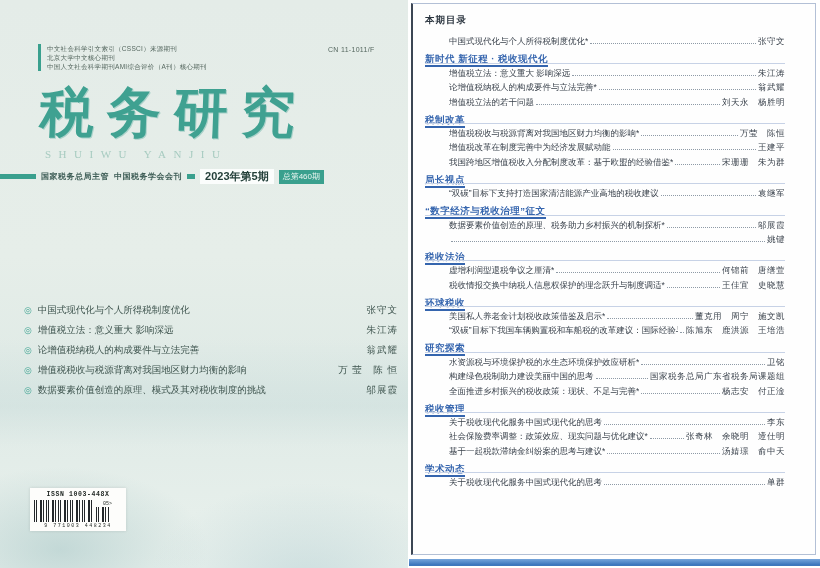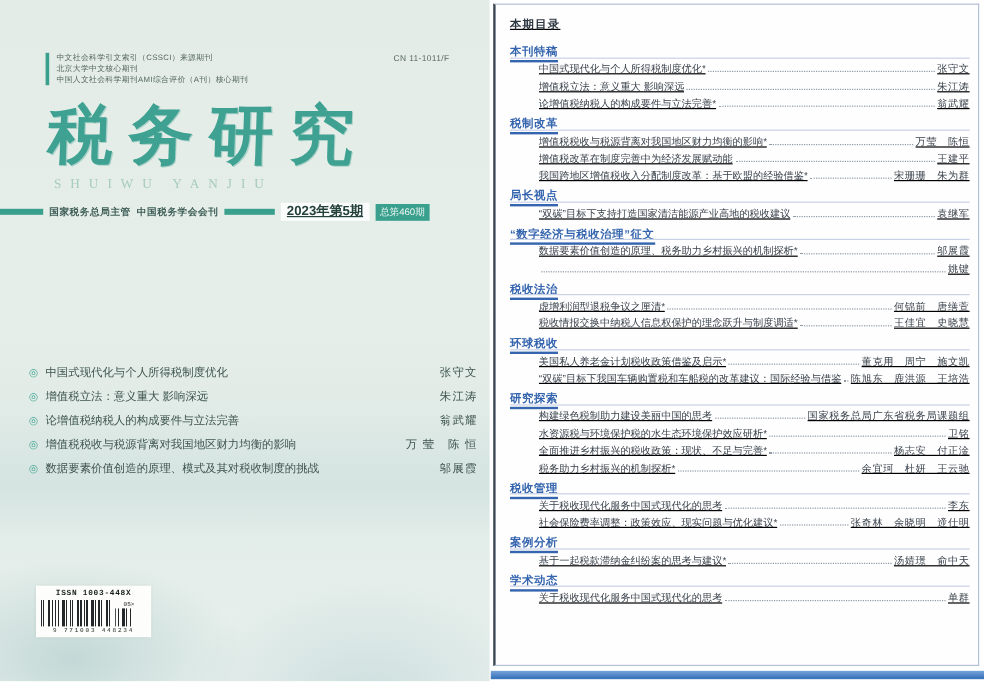"本期目录" .page { padding: 8px 7px 0 12px -> 8px 30px 0 12px; text-decoration: underline -> none }
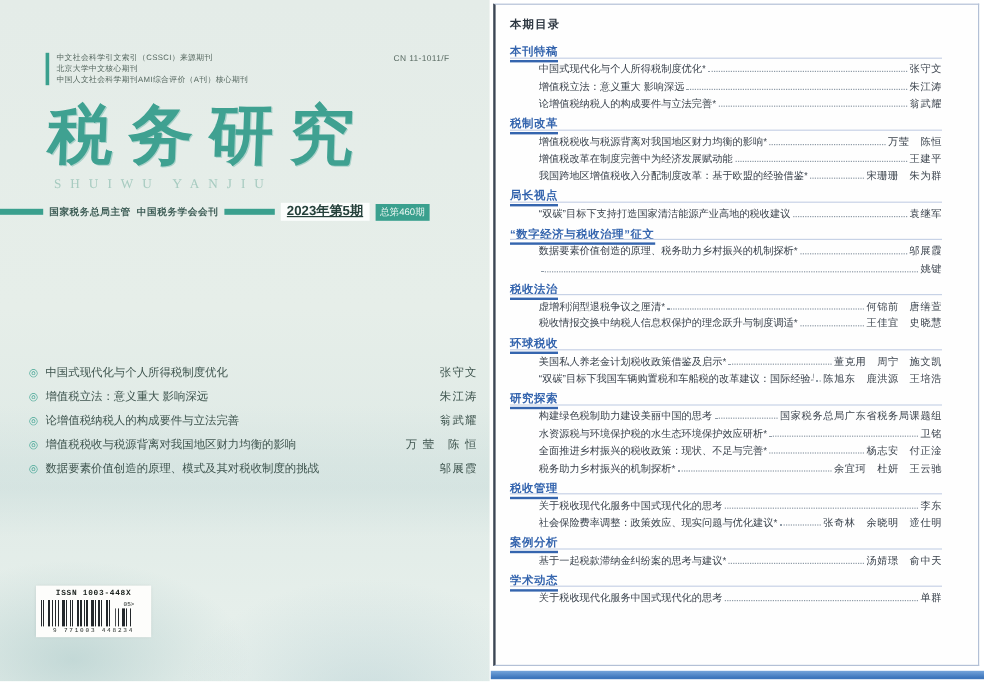"本刊特稿" div.toc-sec-head { html: <div><span>本刊特稿</span></div> -> none }
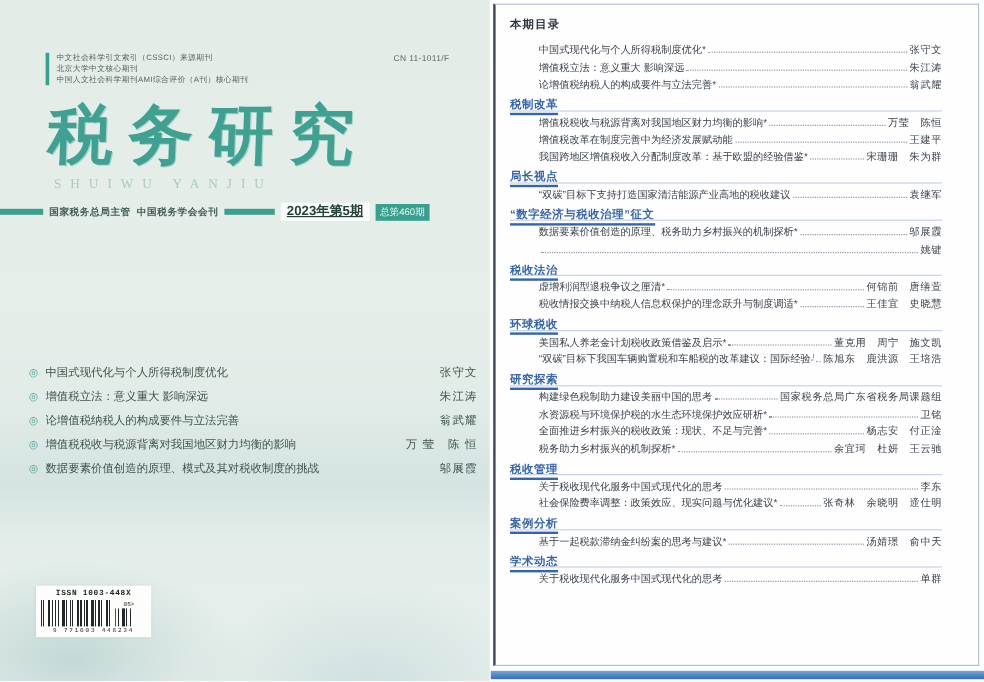"新时代 新征程 · 税收现代化" div.toc-sec-head { html: none -> <div><span>新时代 新征程 · 税收现代化</span></div> }
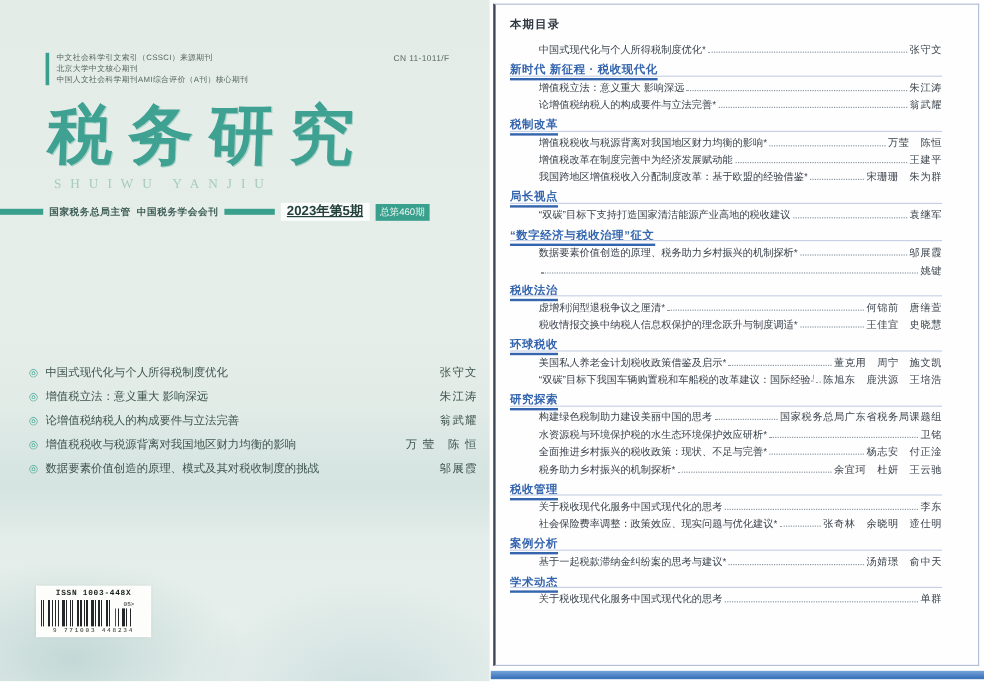"增值税立法的若干问题" div.toc-item { html: none -> <div> <span>增值税立法的若干问题</span> <span></span> <span>刘天永 杨胜明</span> </div> }
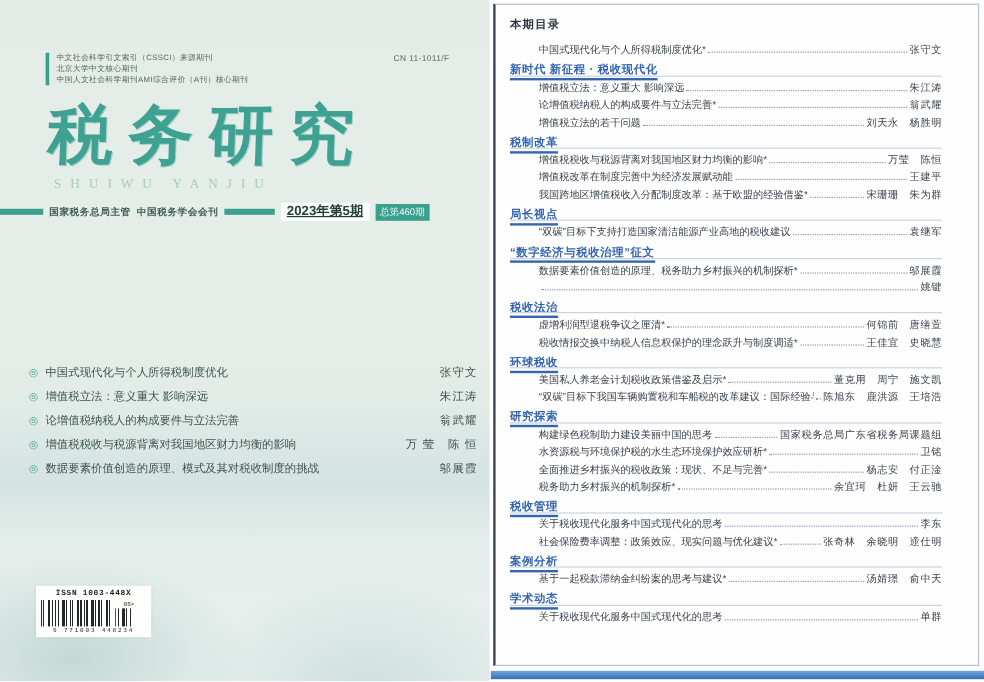"国家税务总局主管" .cfoot { width: 358px -> 324px }
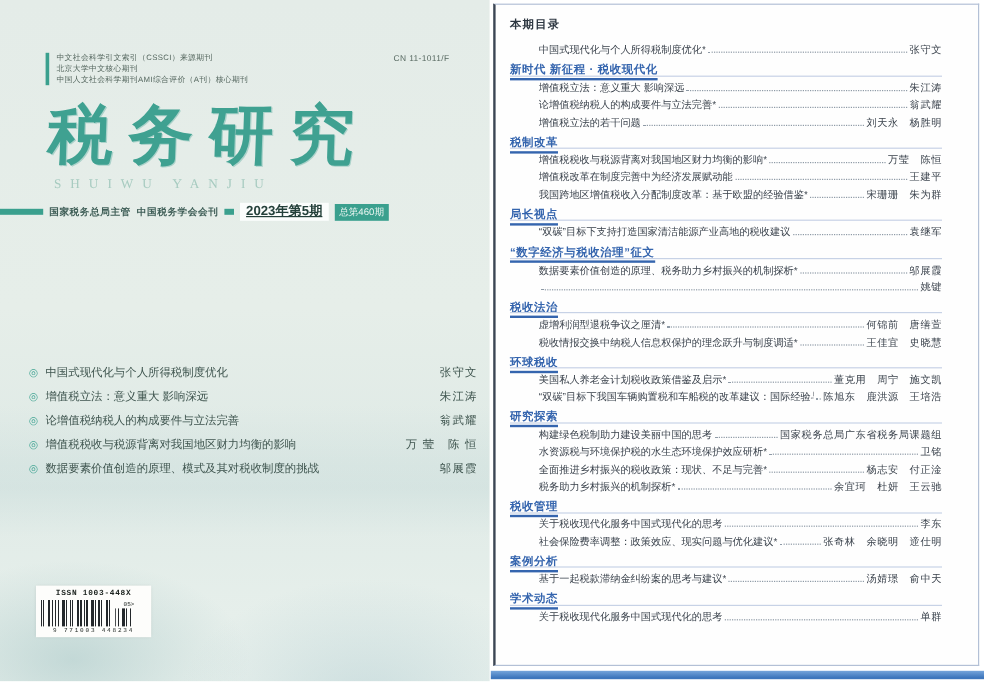"2023年第5期" .issue-box { text-decoration: underline -> none }
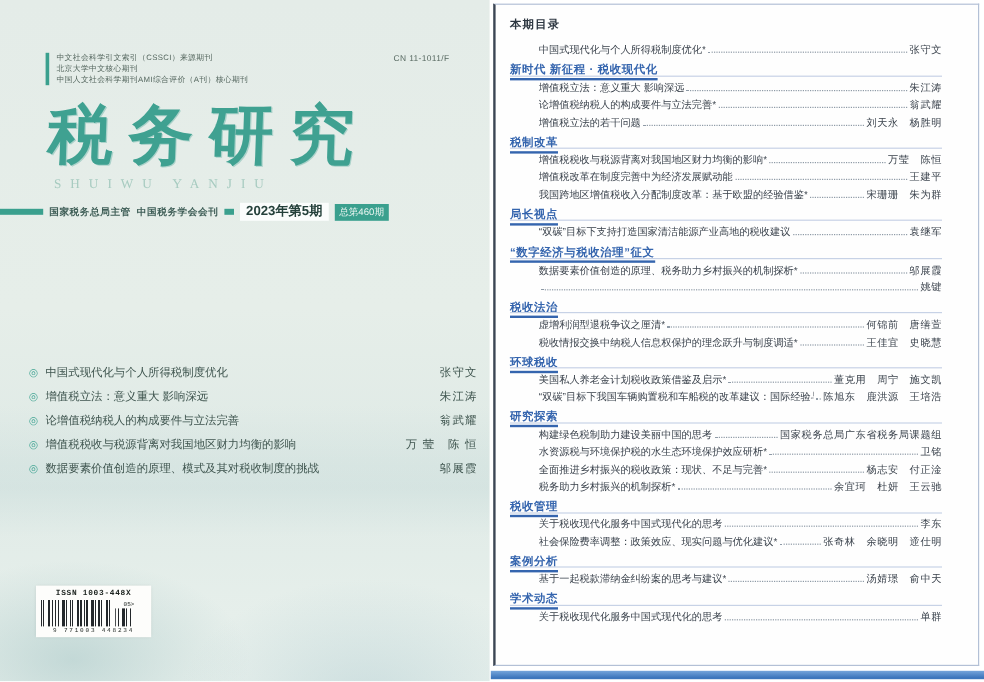"构建绿色税制助力建设美丽中国的思考" div.toc-item { order: before "水资源税与环境保护税的水生态环境保护效应研析*" -> after "水资源税与环境保护税的水生态环境保护效应研析*" }
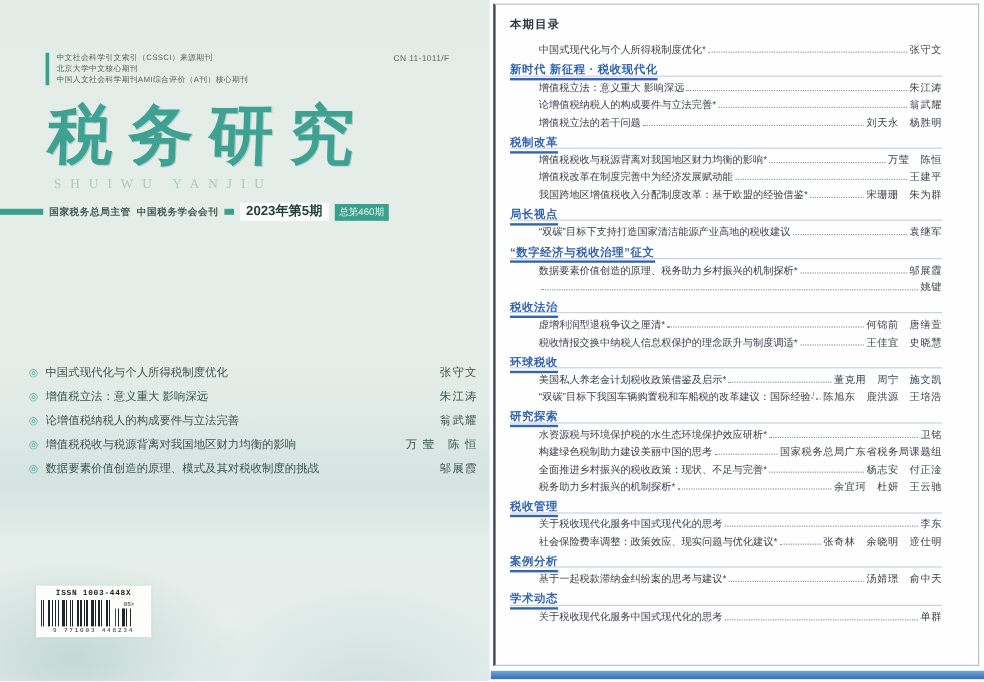"税务助力乡村振兴的机制探析*" div.toc-item { html: <div> <span>税务助力乡村振兴的机制探析*</span> <span></span> <span>余宜珂 杜妍 王云驰</span> </div> -> none }
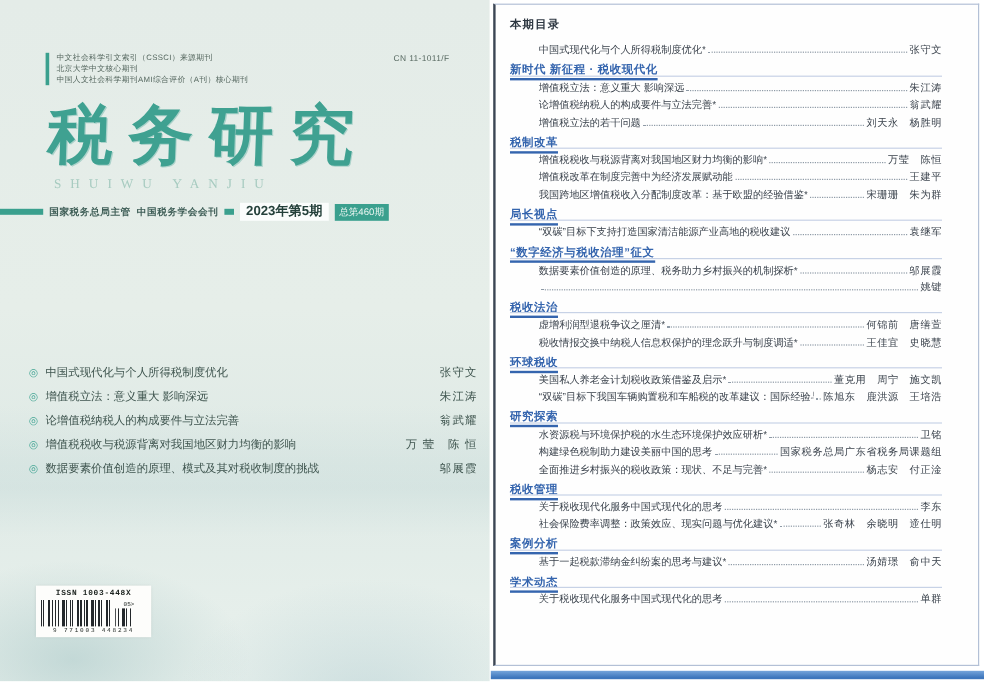"案例分析" div.toc-sec-head { html: <div><span>案例分析</span></div> -> none }
